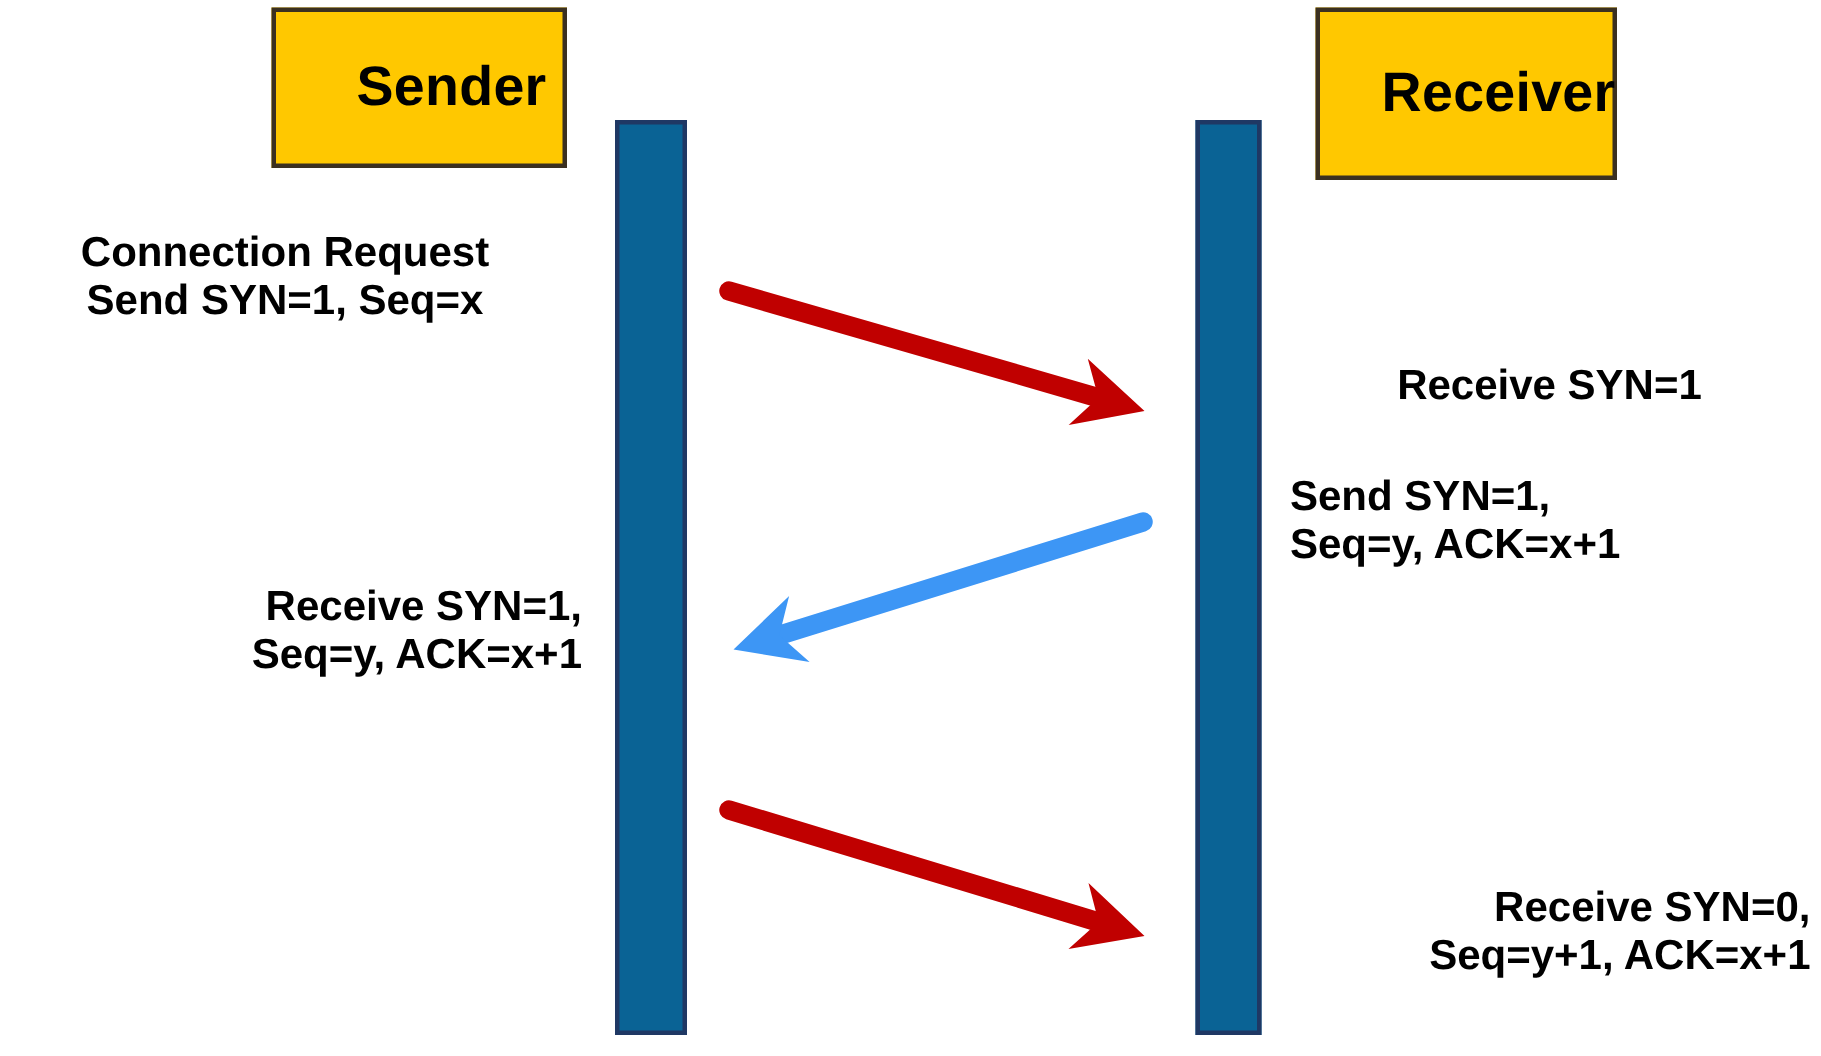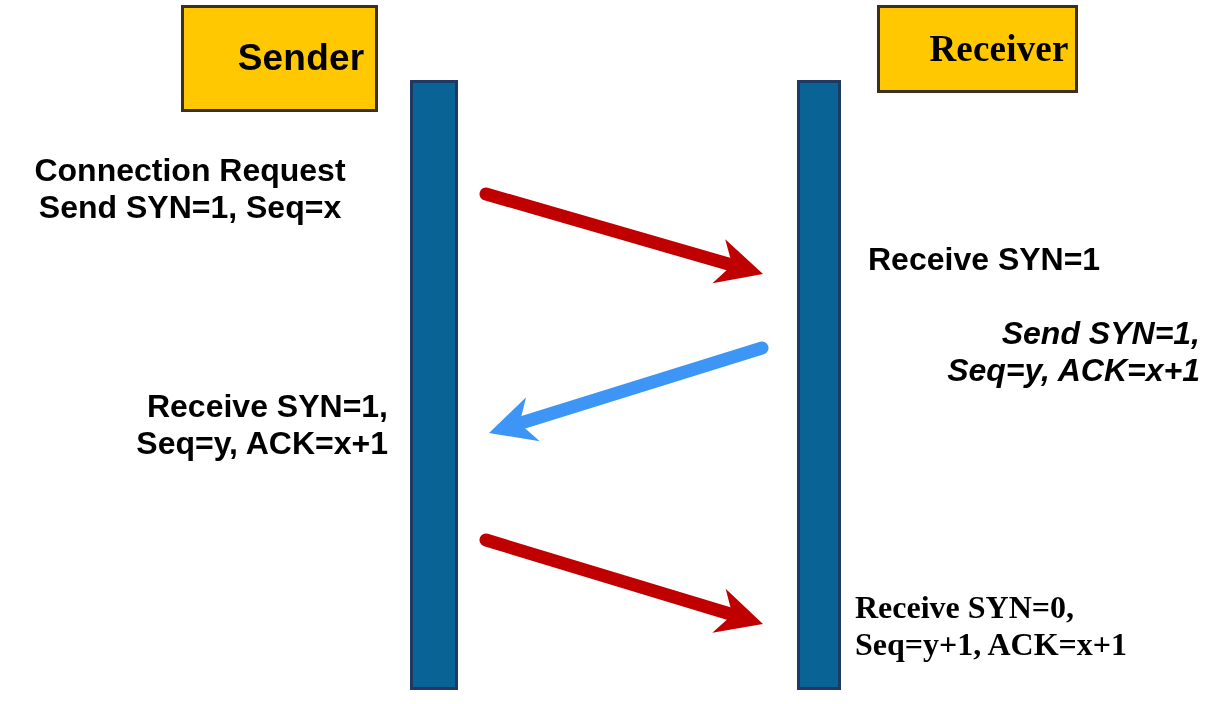"Receiver" #receiver-box { font-family: Liberation Serif, serif -> none; height: 88px -> 115px }
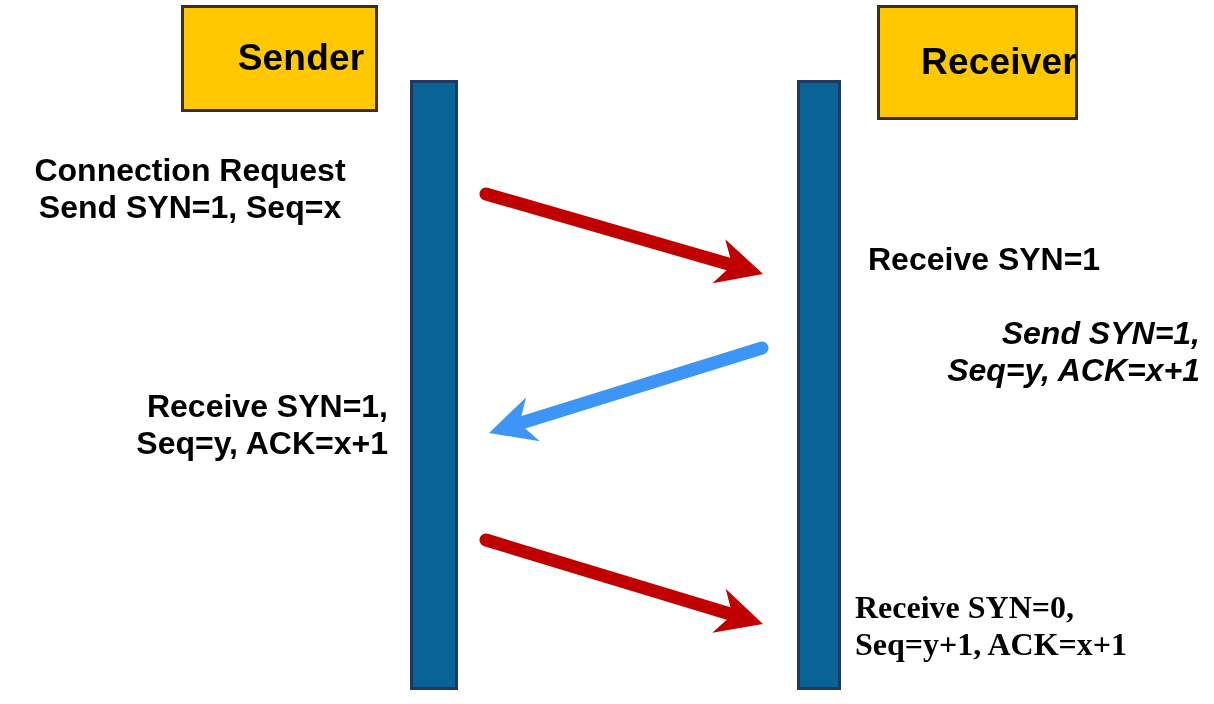"Connection Request" .msg-block { font-size: 32px -> 28px }
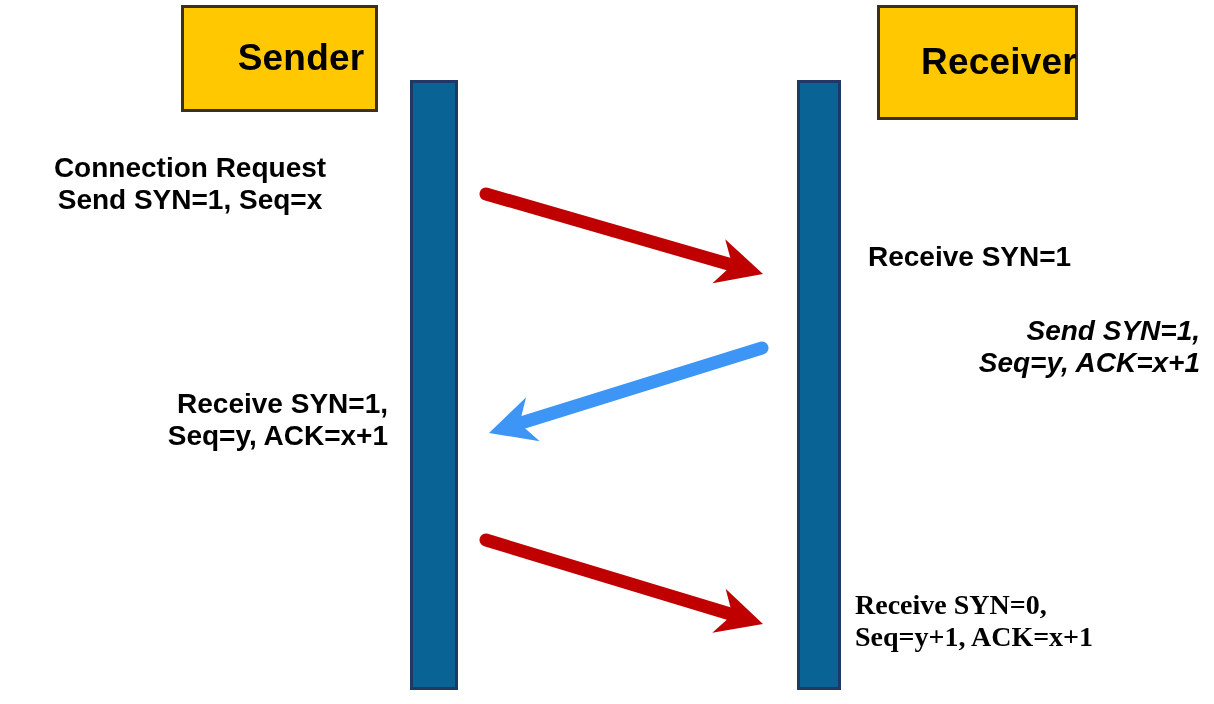"Receive SYN=1" #msg-receiver-receive-syn { text-align: none -> center }
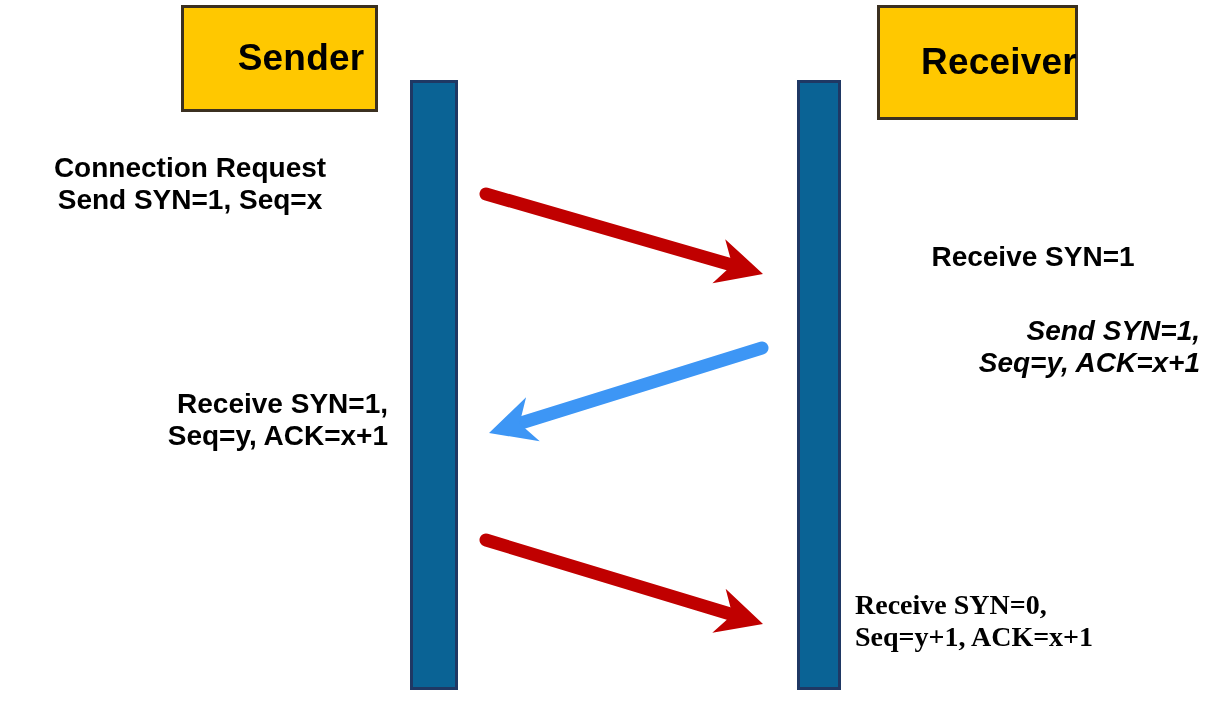"Send SYN=1," #msg-receiver-send-synack { font-style: italic -> none; text-align: right -> left }
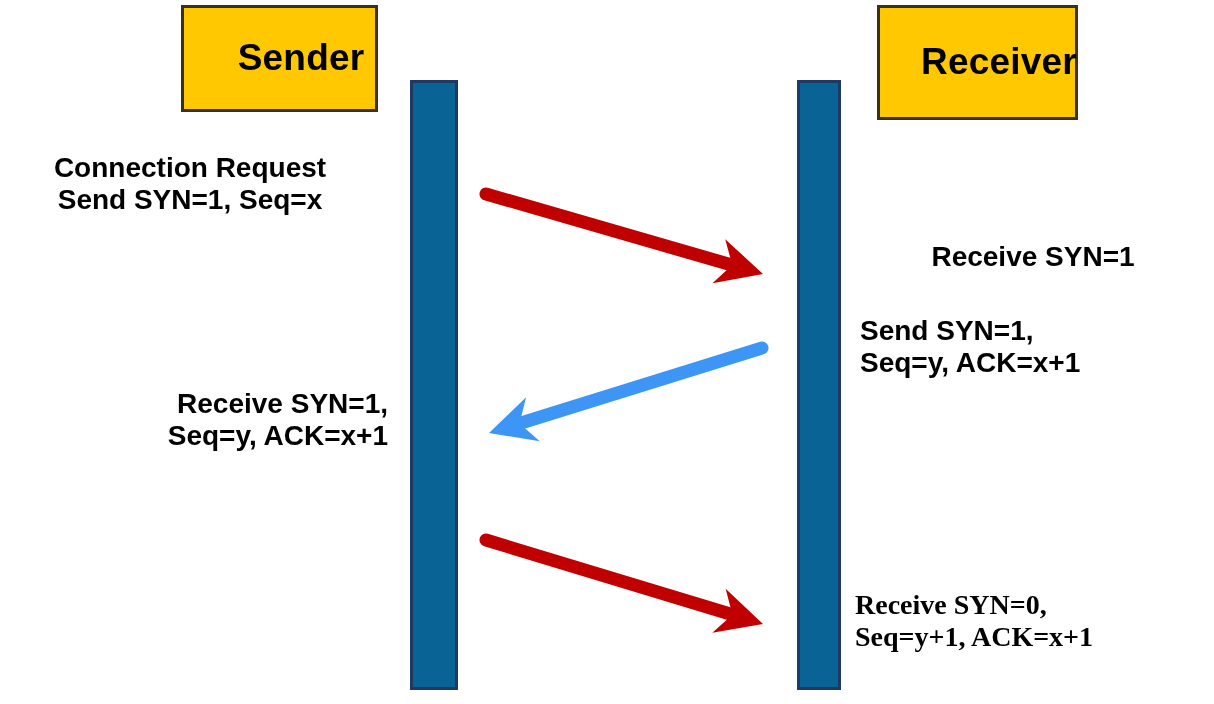"Receive SYN=0," #msg-receiver-receive-final { font-family: Liberation Serif, serif -> none; text-align: left -> right }
